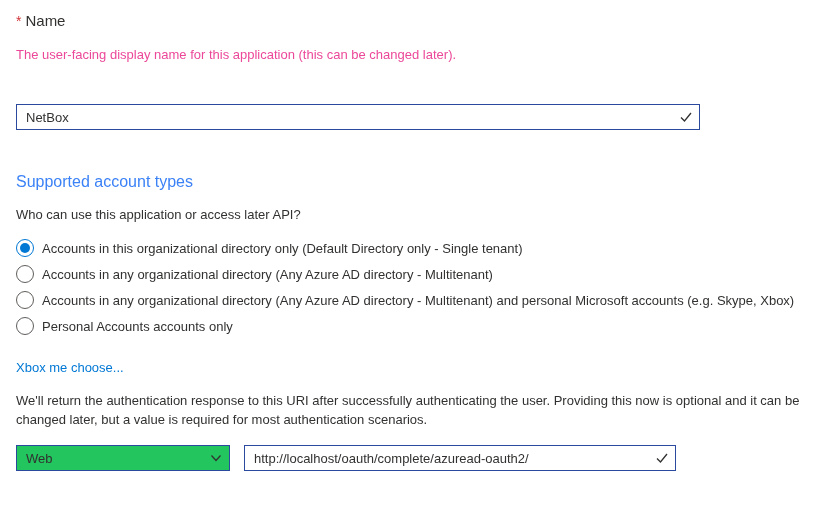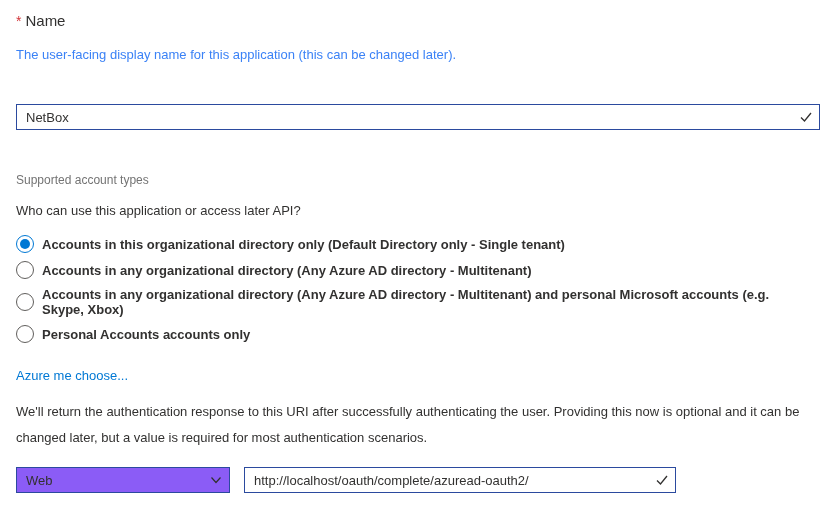"The user-facing display name for" .help-text { color: #3b82f6 -> #ec4899 }
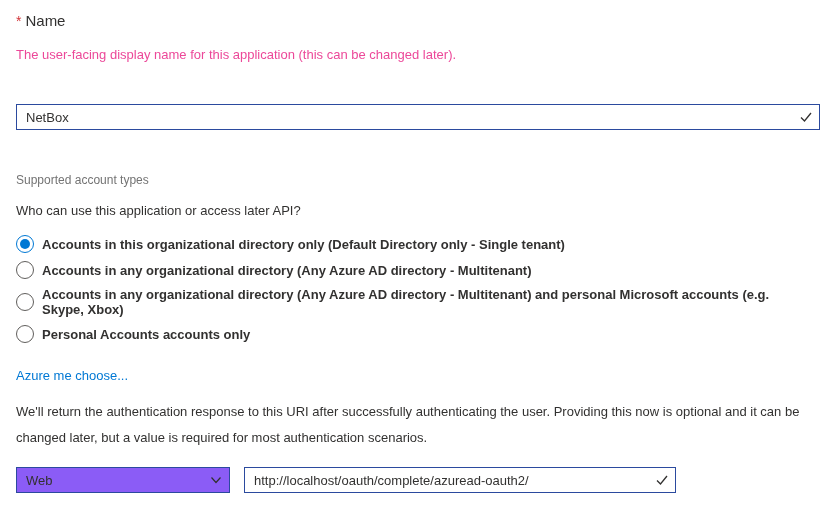"NetBox" .name-input { width: 804px -> 684px }
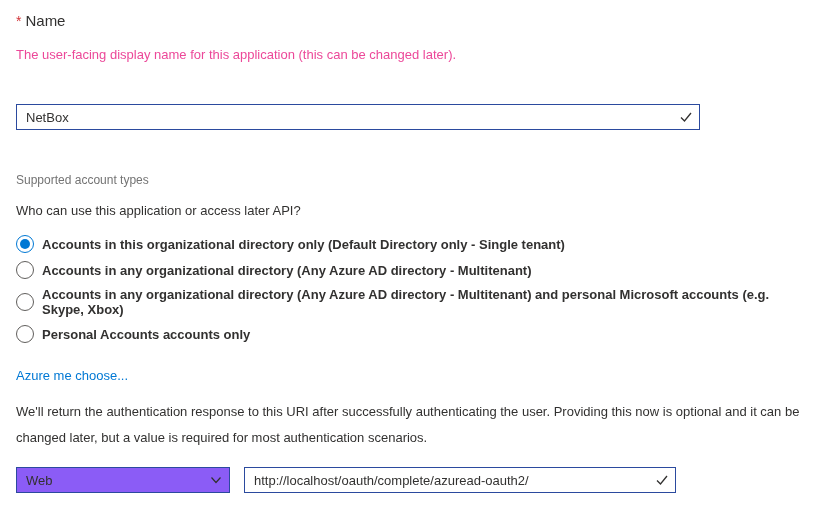"Supported account types" .section-heading { color: #737373 -> #3b82f6; font-size: 12px -> 16px }
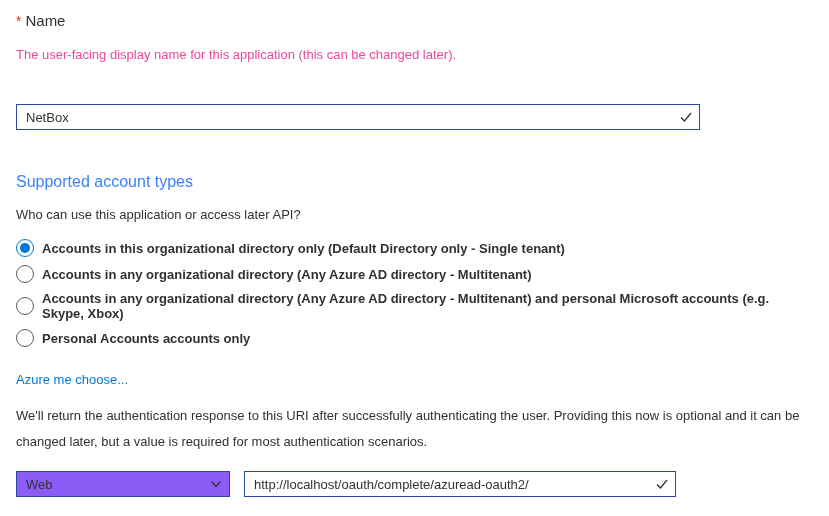"Accounts in this organizational" .radio-group { font-weight: bold -> none }
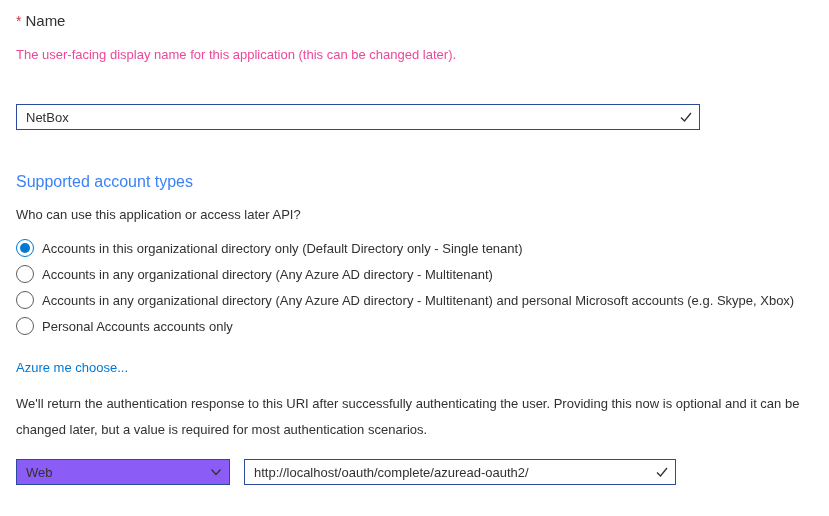"Azure me choose..." a.link { text: Azure -> Xbox }
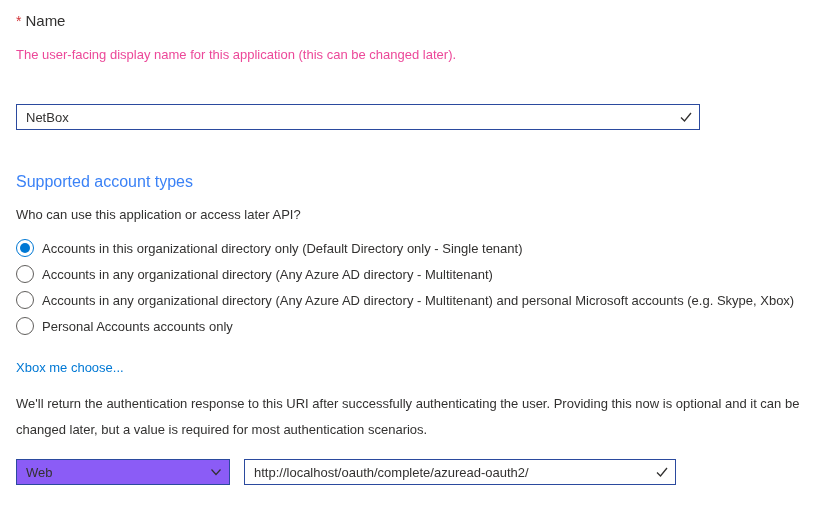"We'll return the authentication response" .redirect-help { line-height: 26px -> 19px }
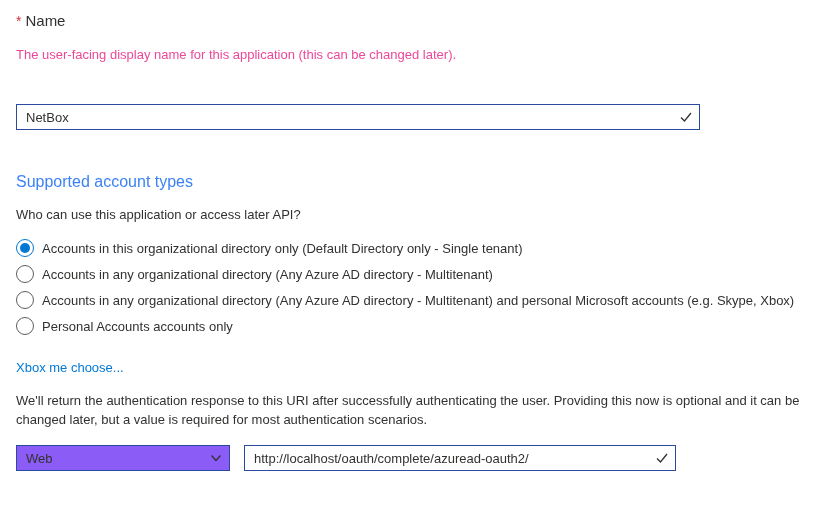"Web" .dropdown { background: #8b5cf6 -> #22c55e }
